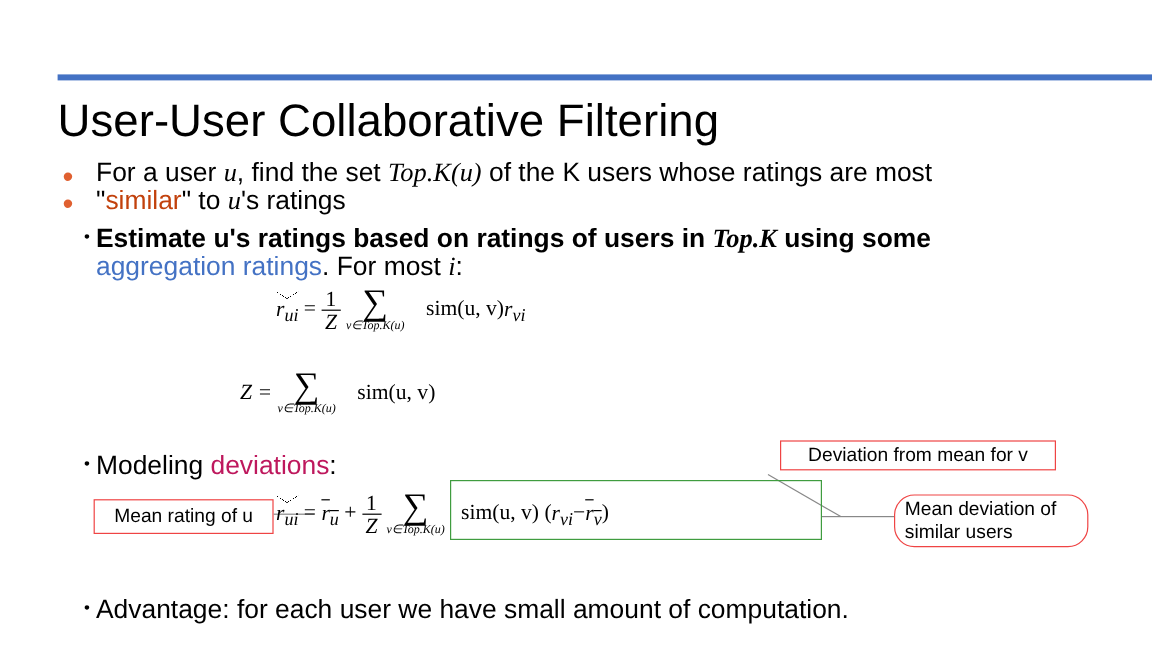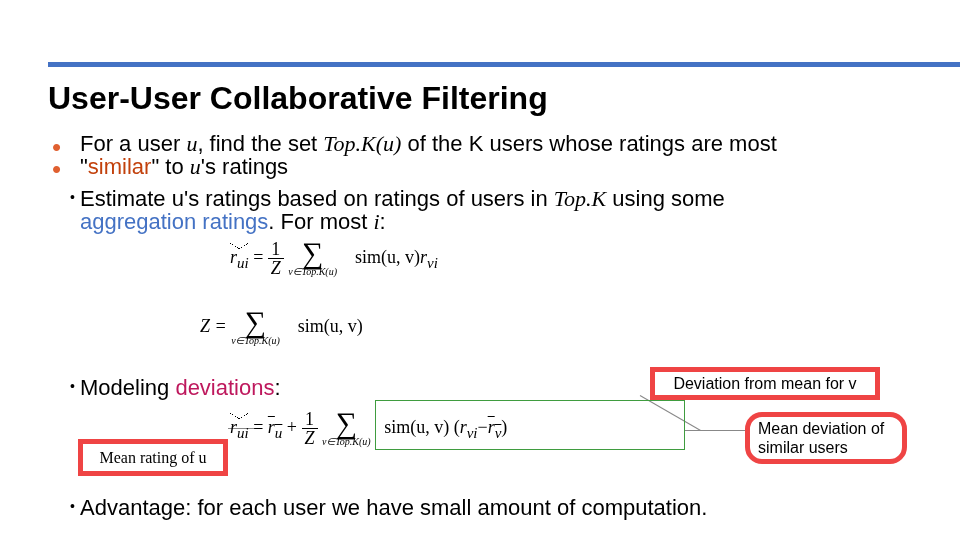"User-User Collaborative Filtering" .title { font-size: 32px -> 38px; font-weight: 700 -> 400 }
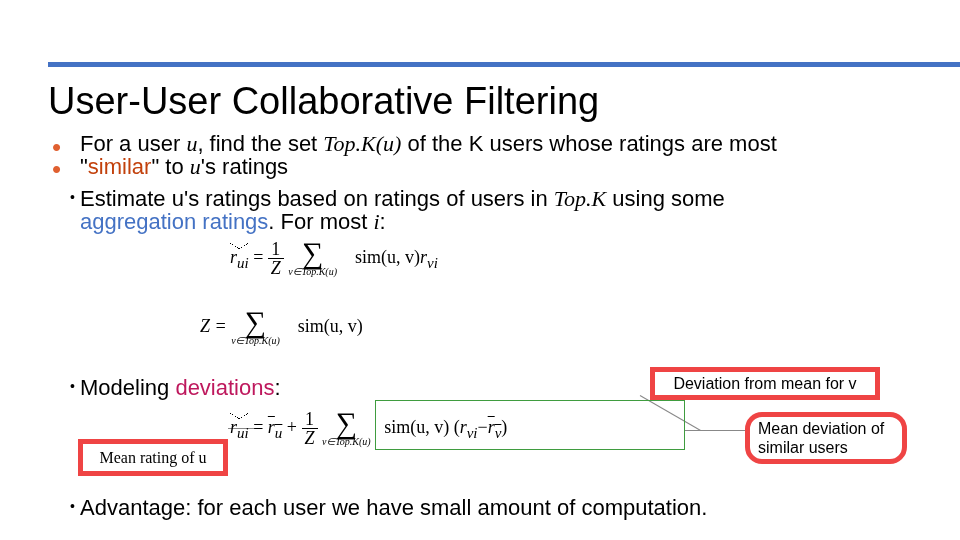"Estimate u's ratings based on" .line3 { font-weight: none -> bold }
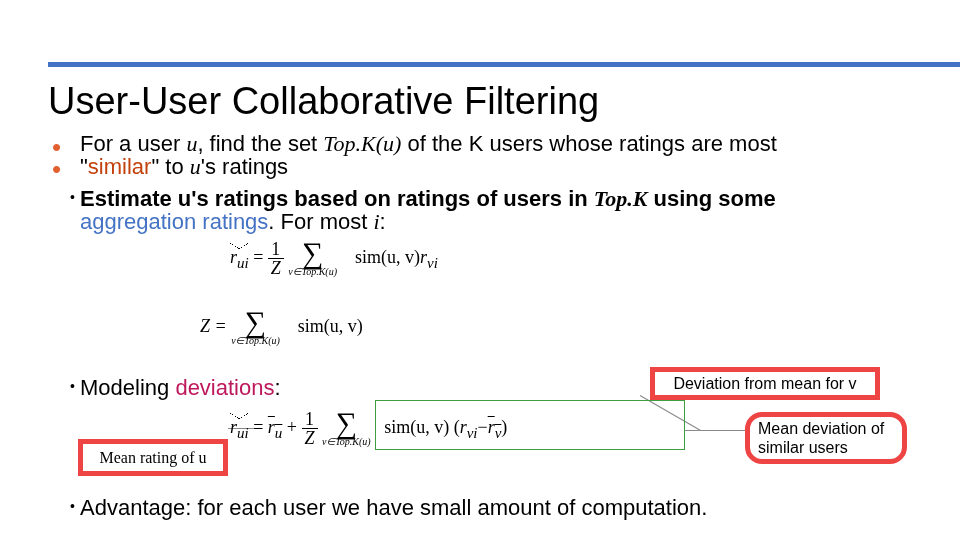"Deviation from mean for v" .label-box { border: 5px solid #ef4444 -> 1px solid #ef4444 }
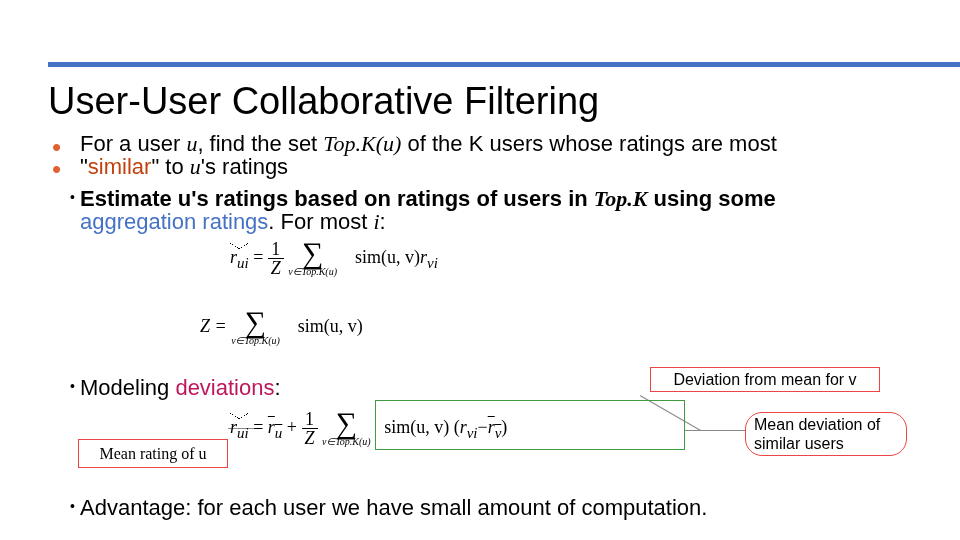"Mean rating of u" .lb-meanu { font-family: Liberation Serif, serif -> none; top: 439px -> 416px }
